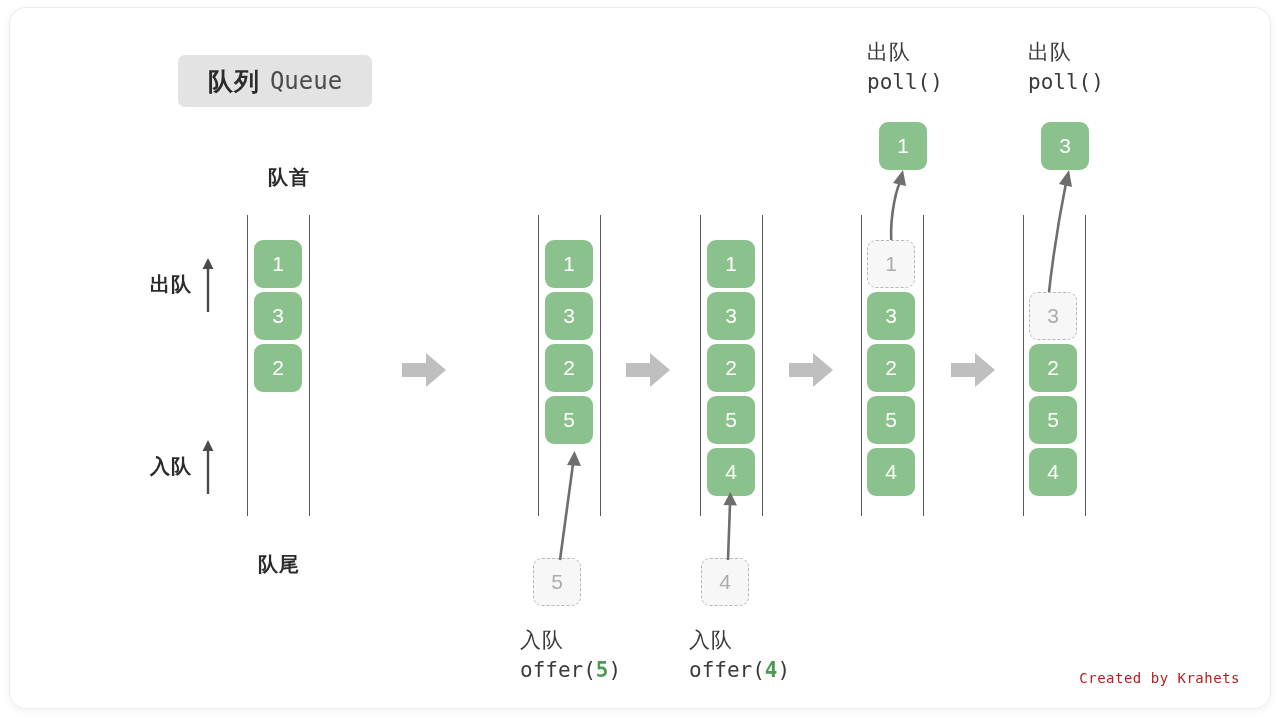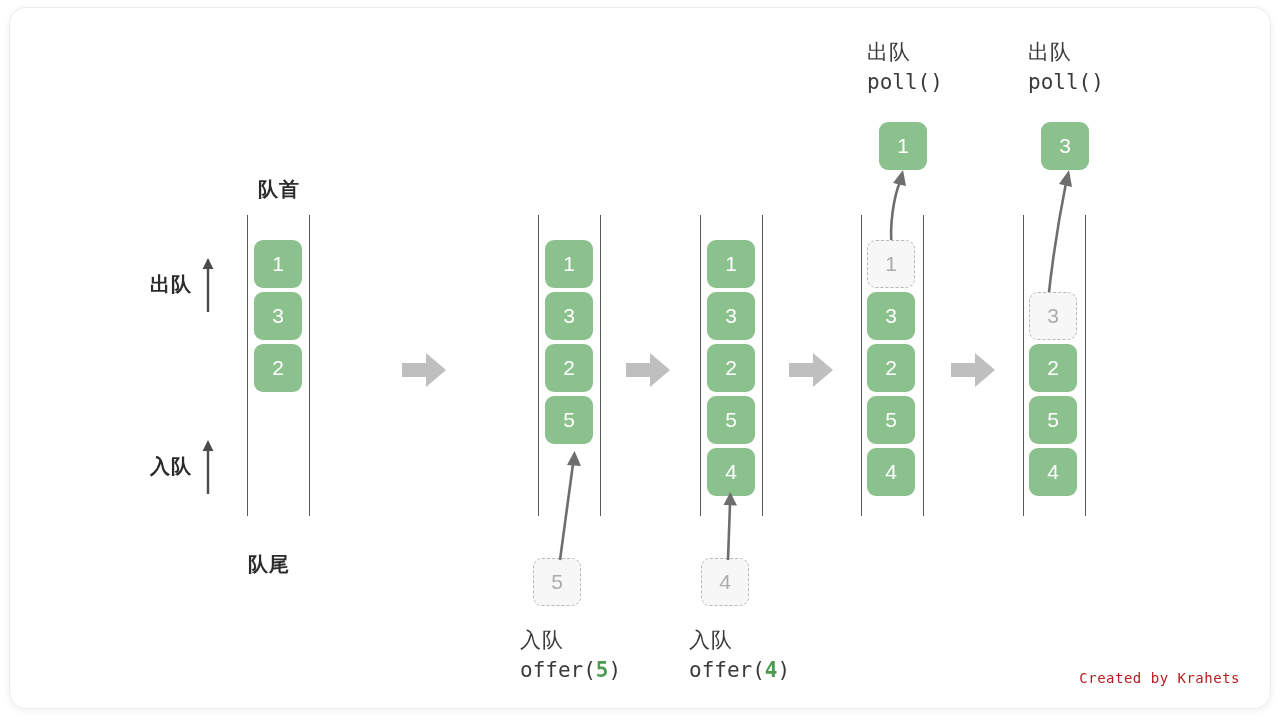"队列" div { html: none -> <div> <span>队列</span> <span>Queue</span> </div> }
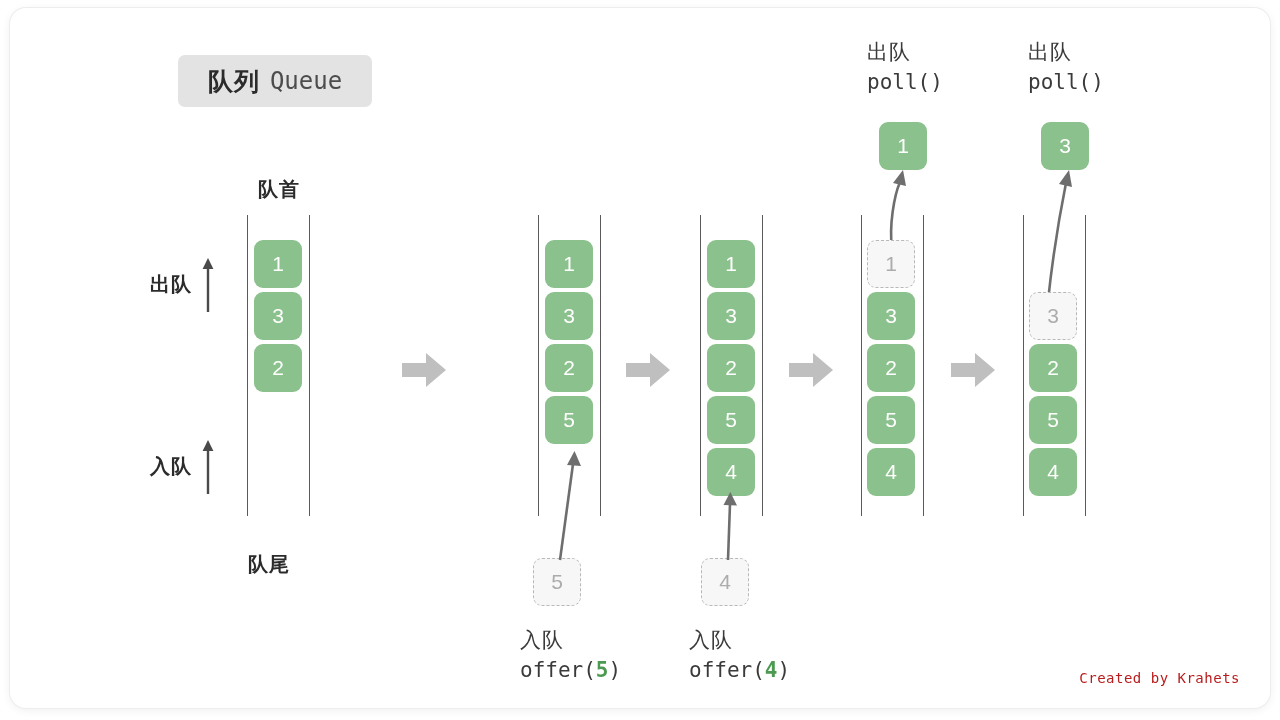"队首" div.cn-bold { text-align: center -> right; top: 168px -> 156px }
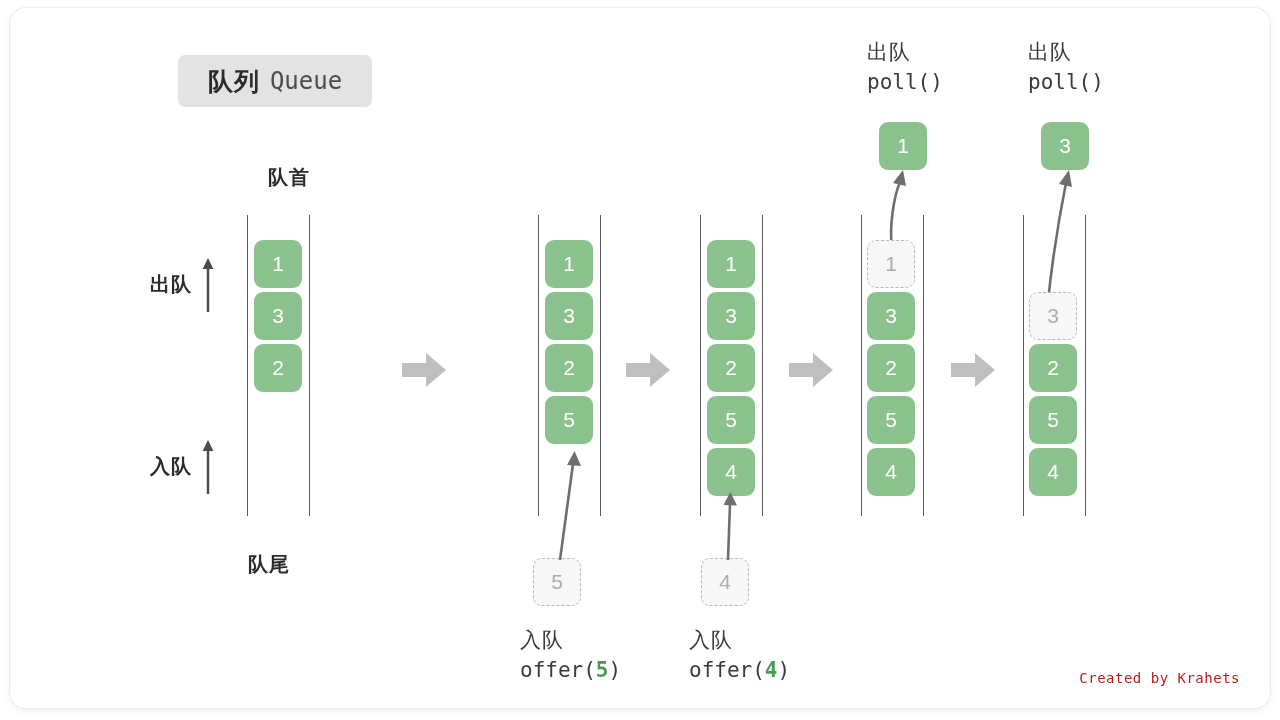"队尾" div.cn-bold { text-align: left -> center }
